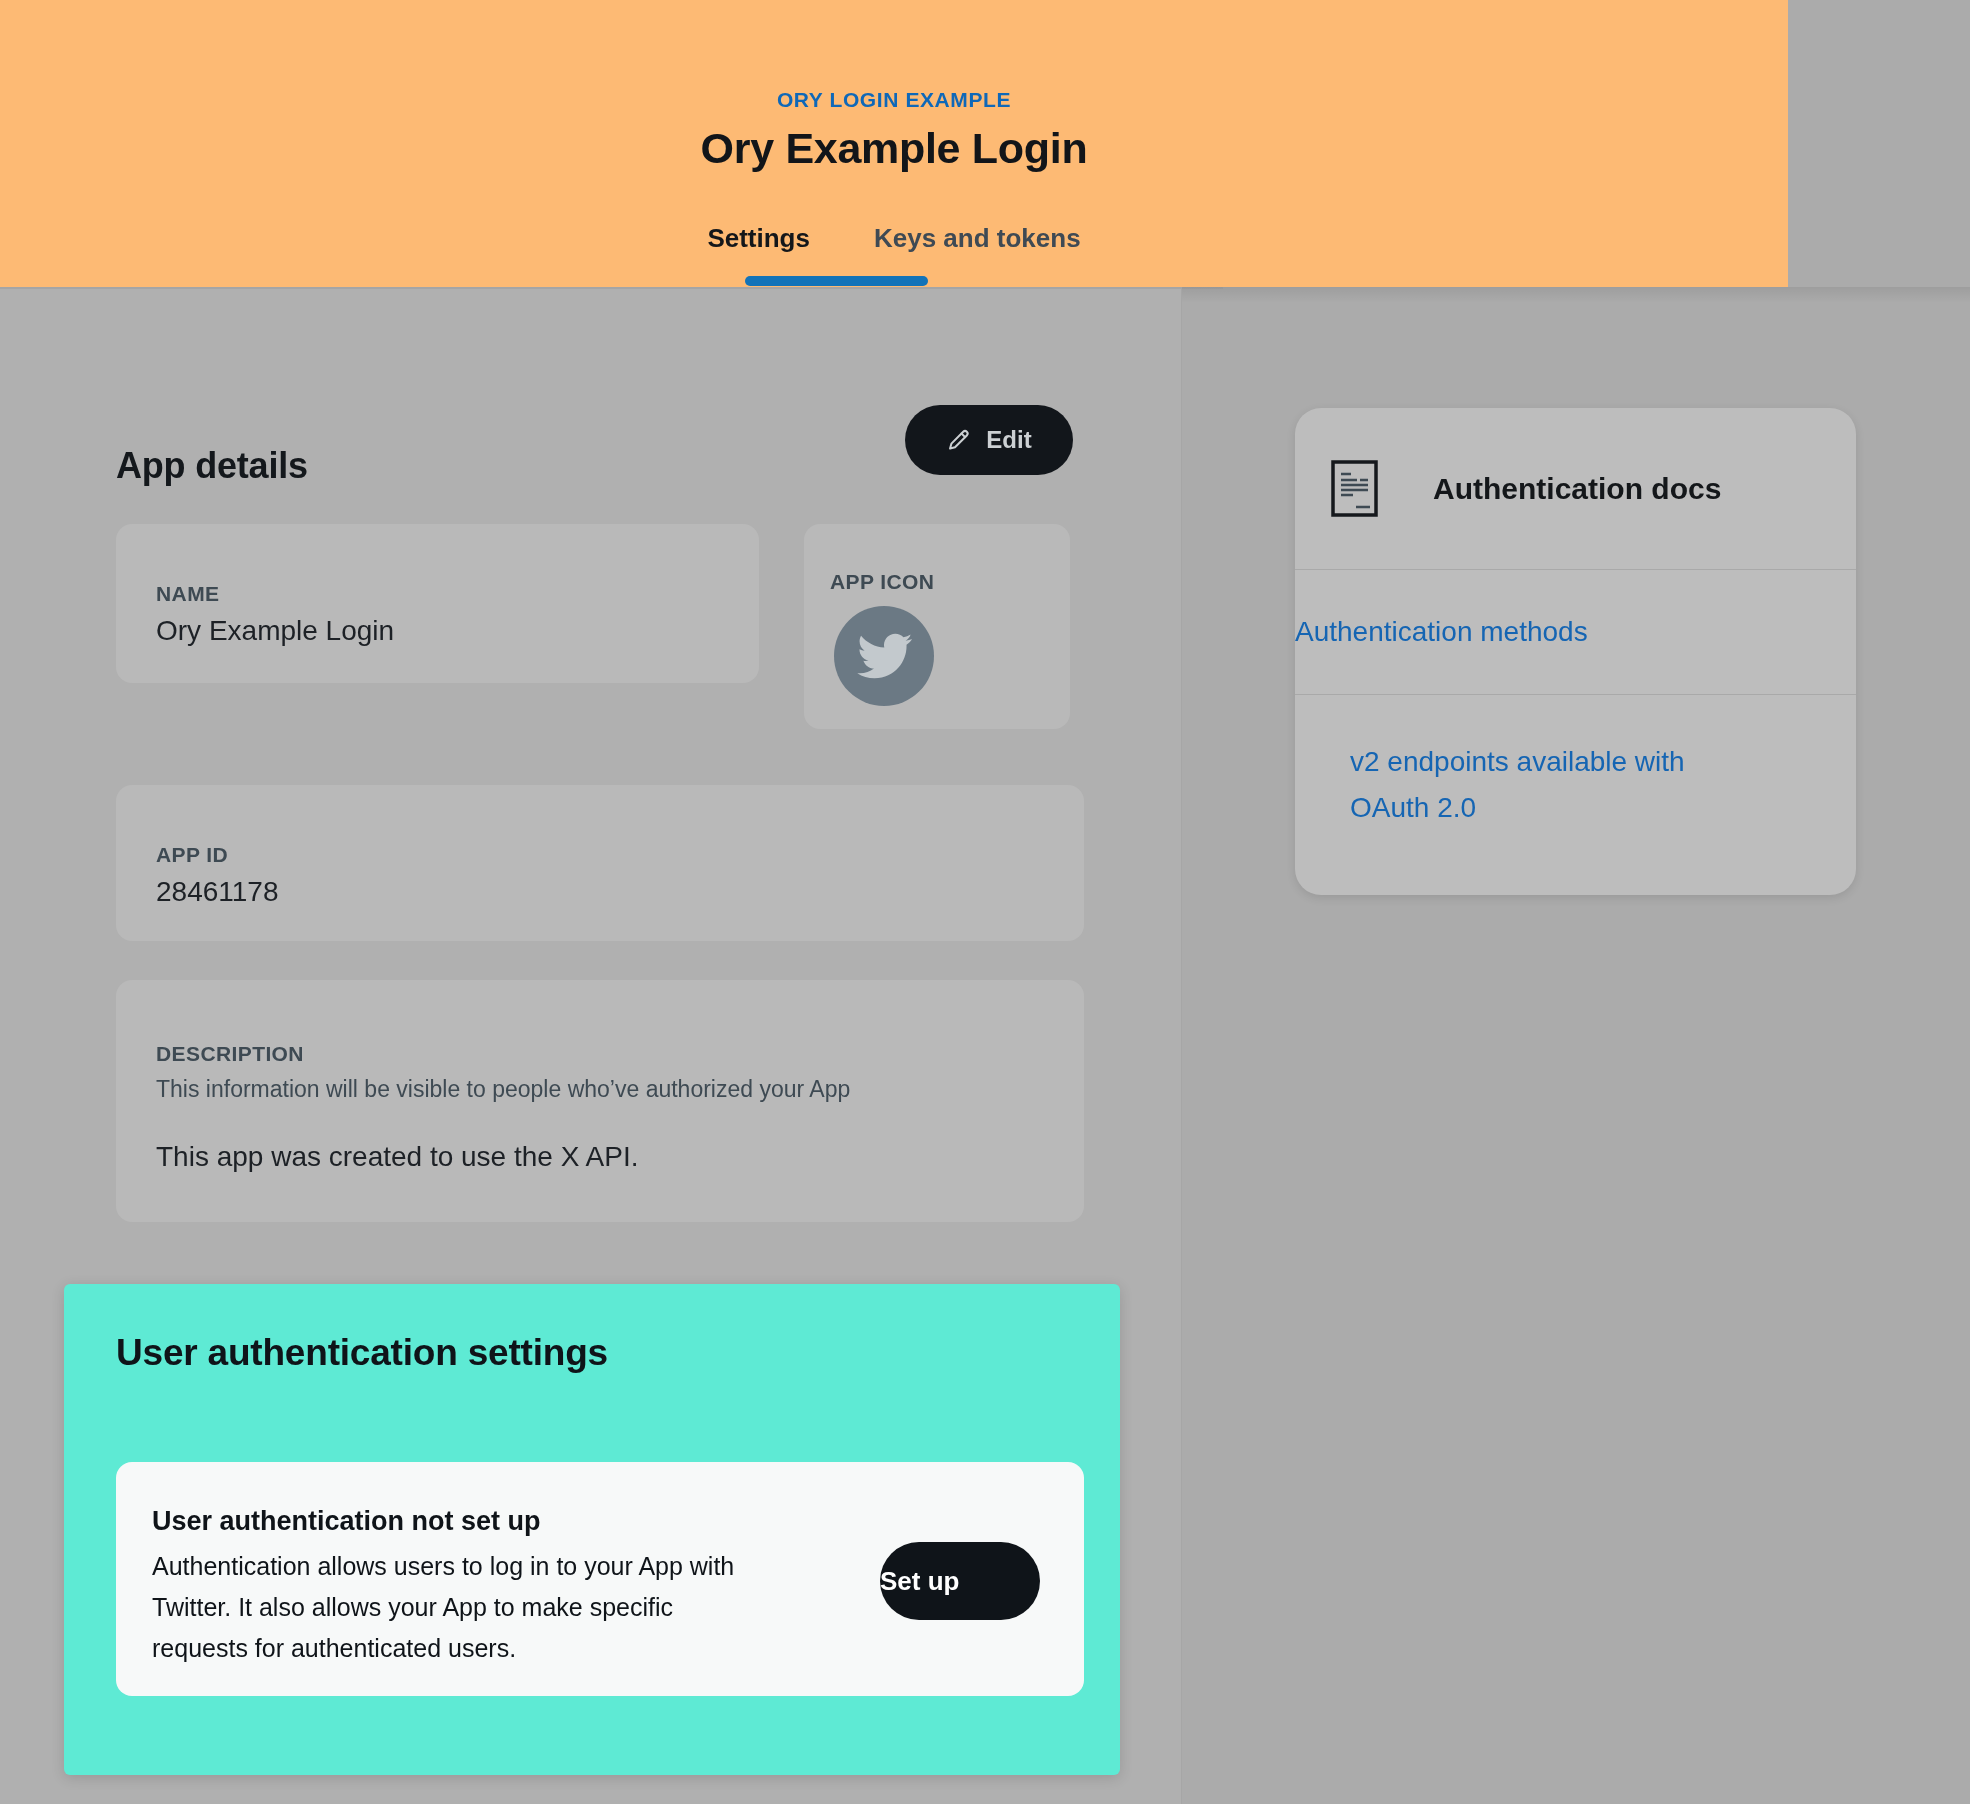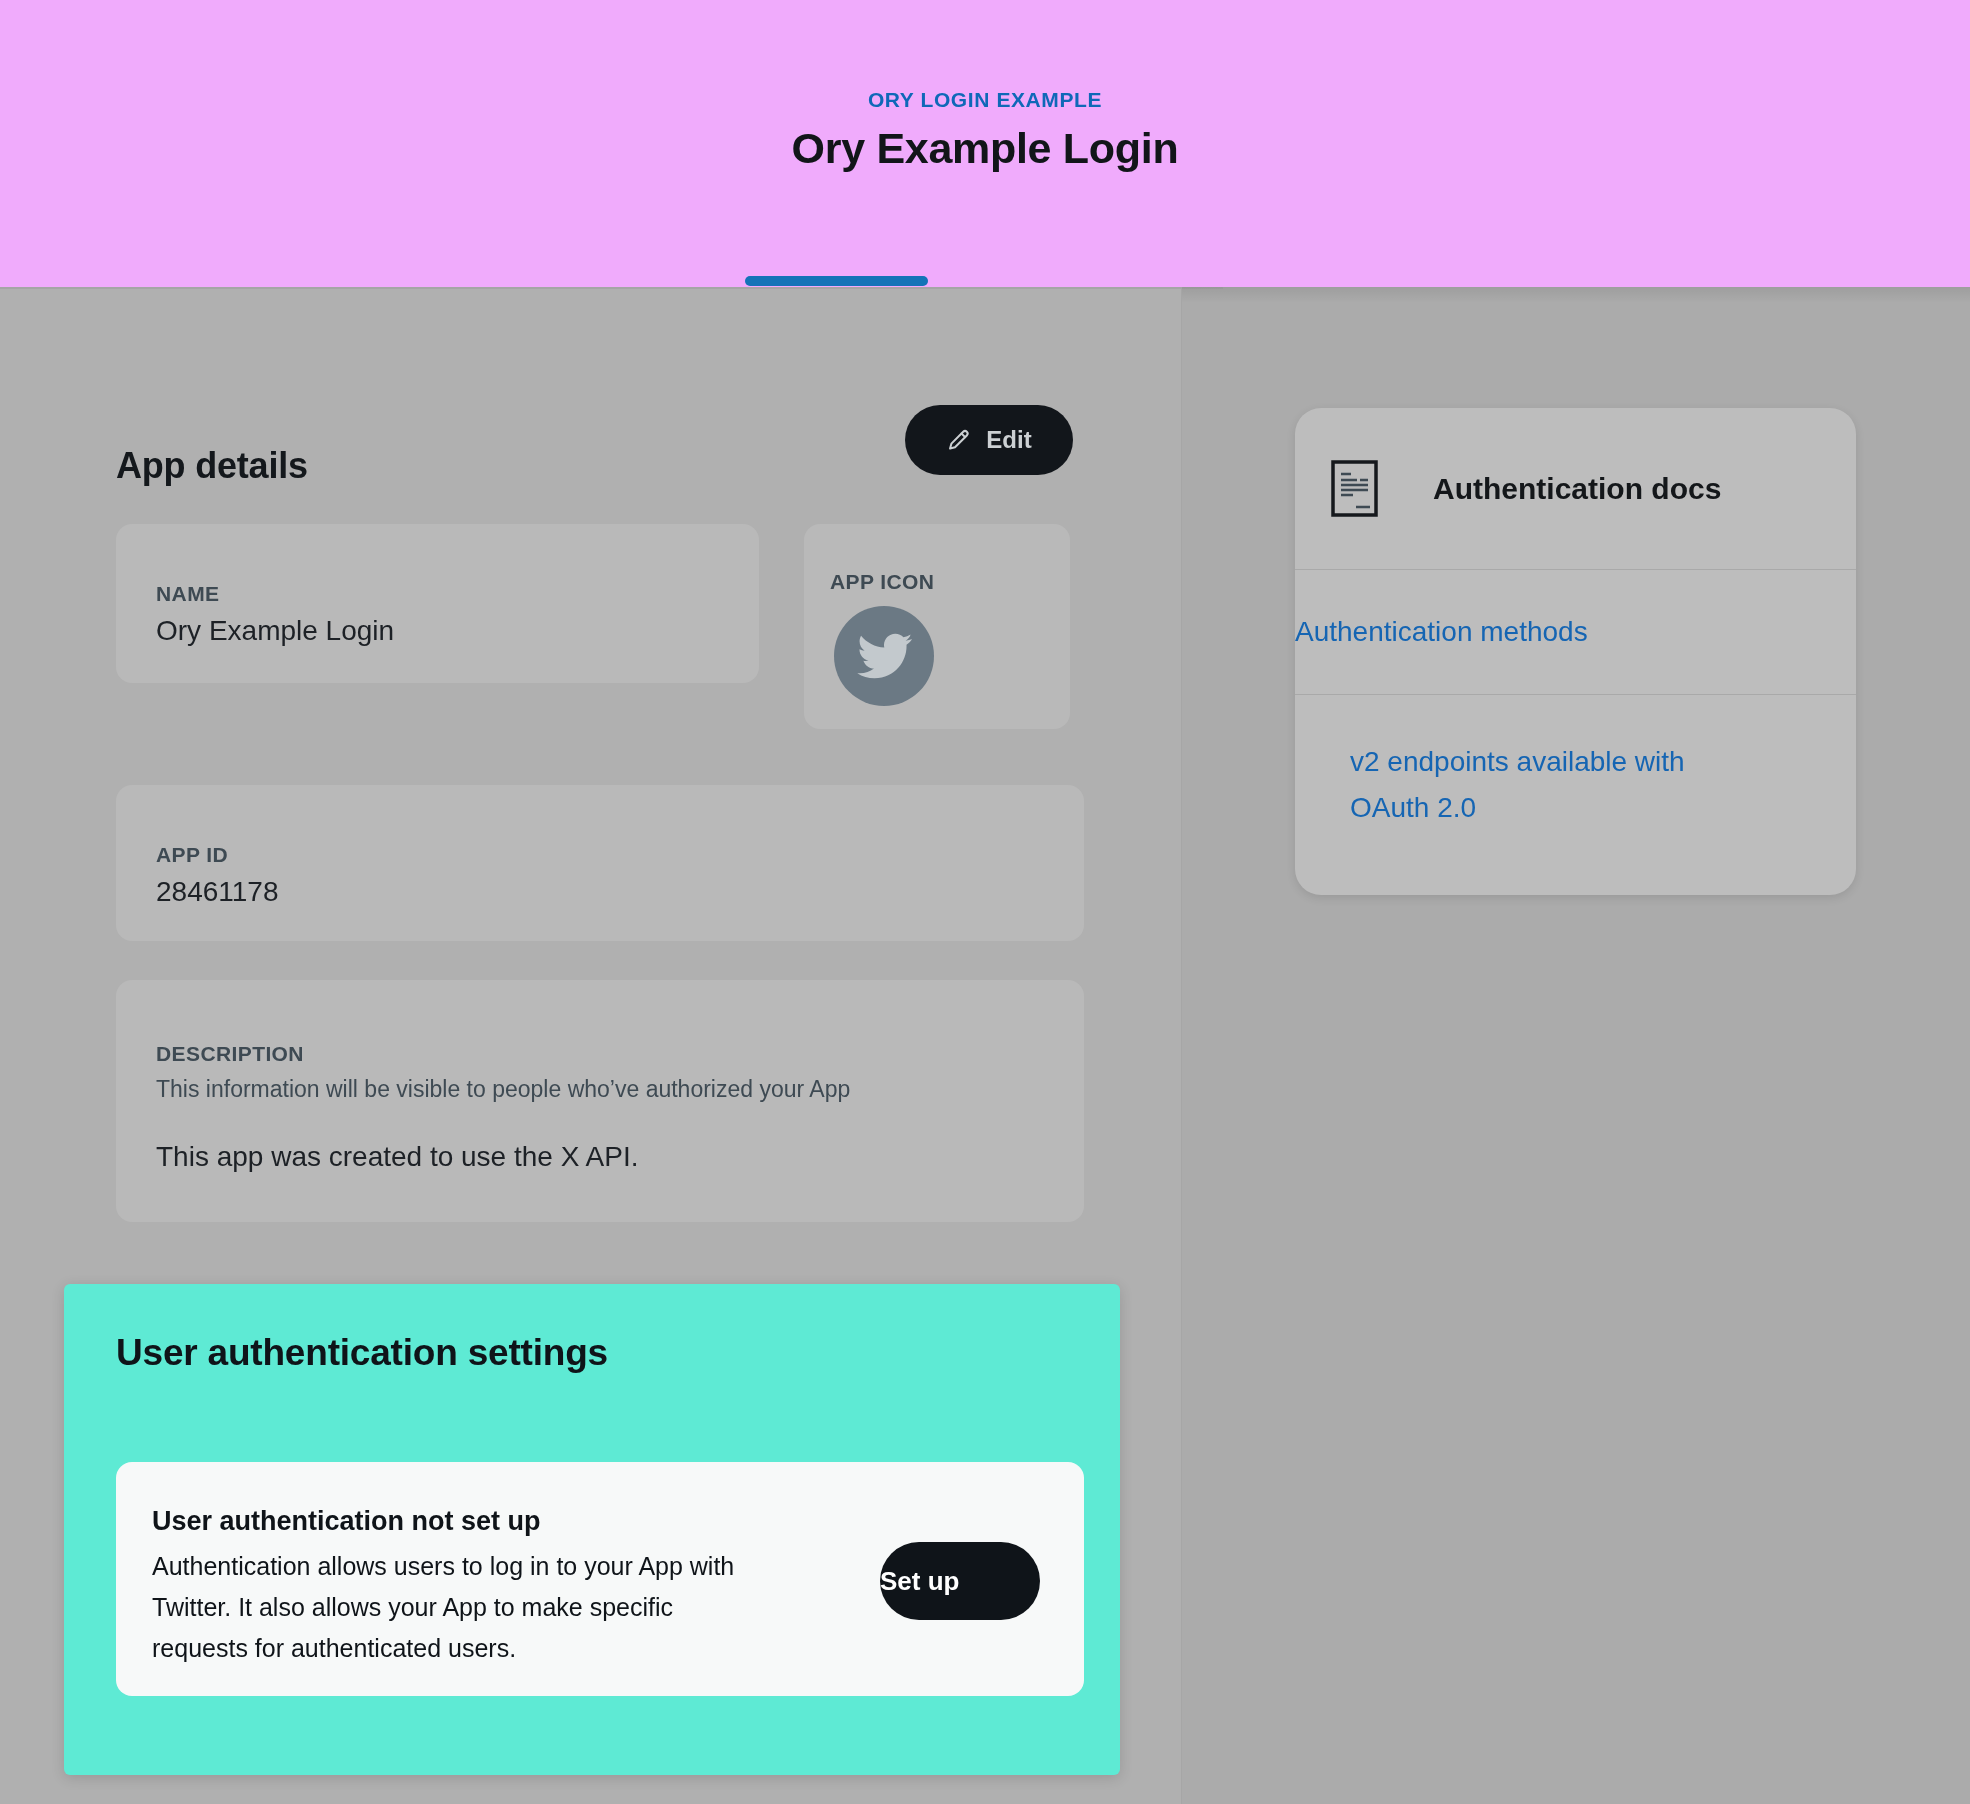"ORY LOGIN EXAMPLE" .header-band { background: #f0abfc -> #fdba74; width: 1970px -> 1788px }
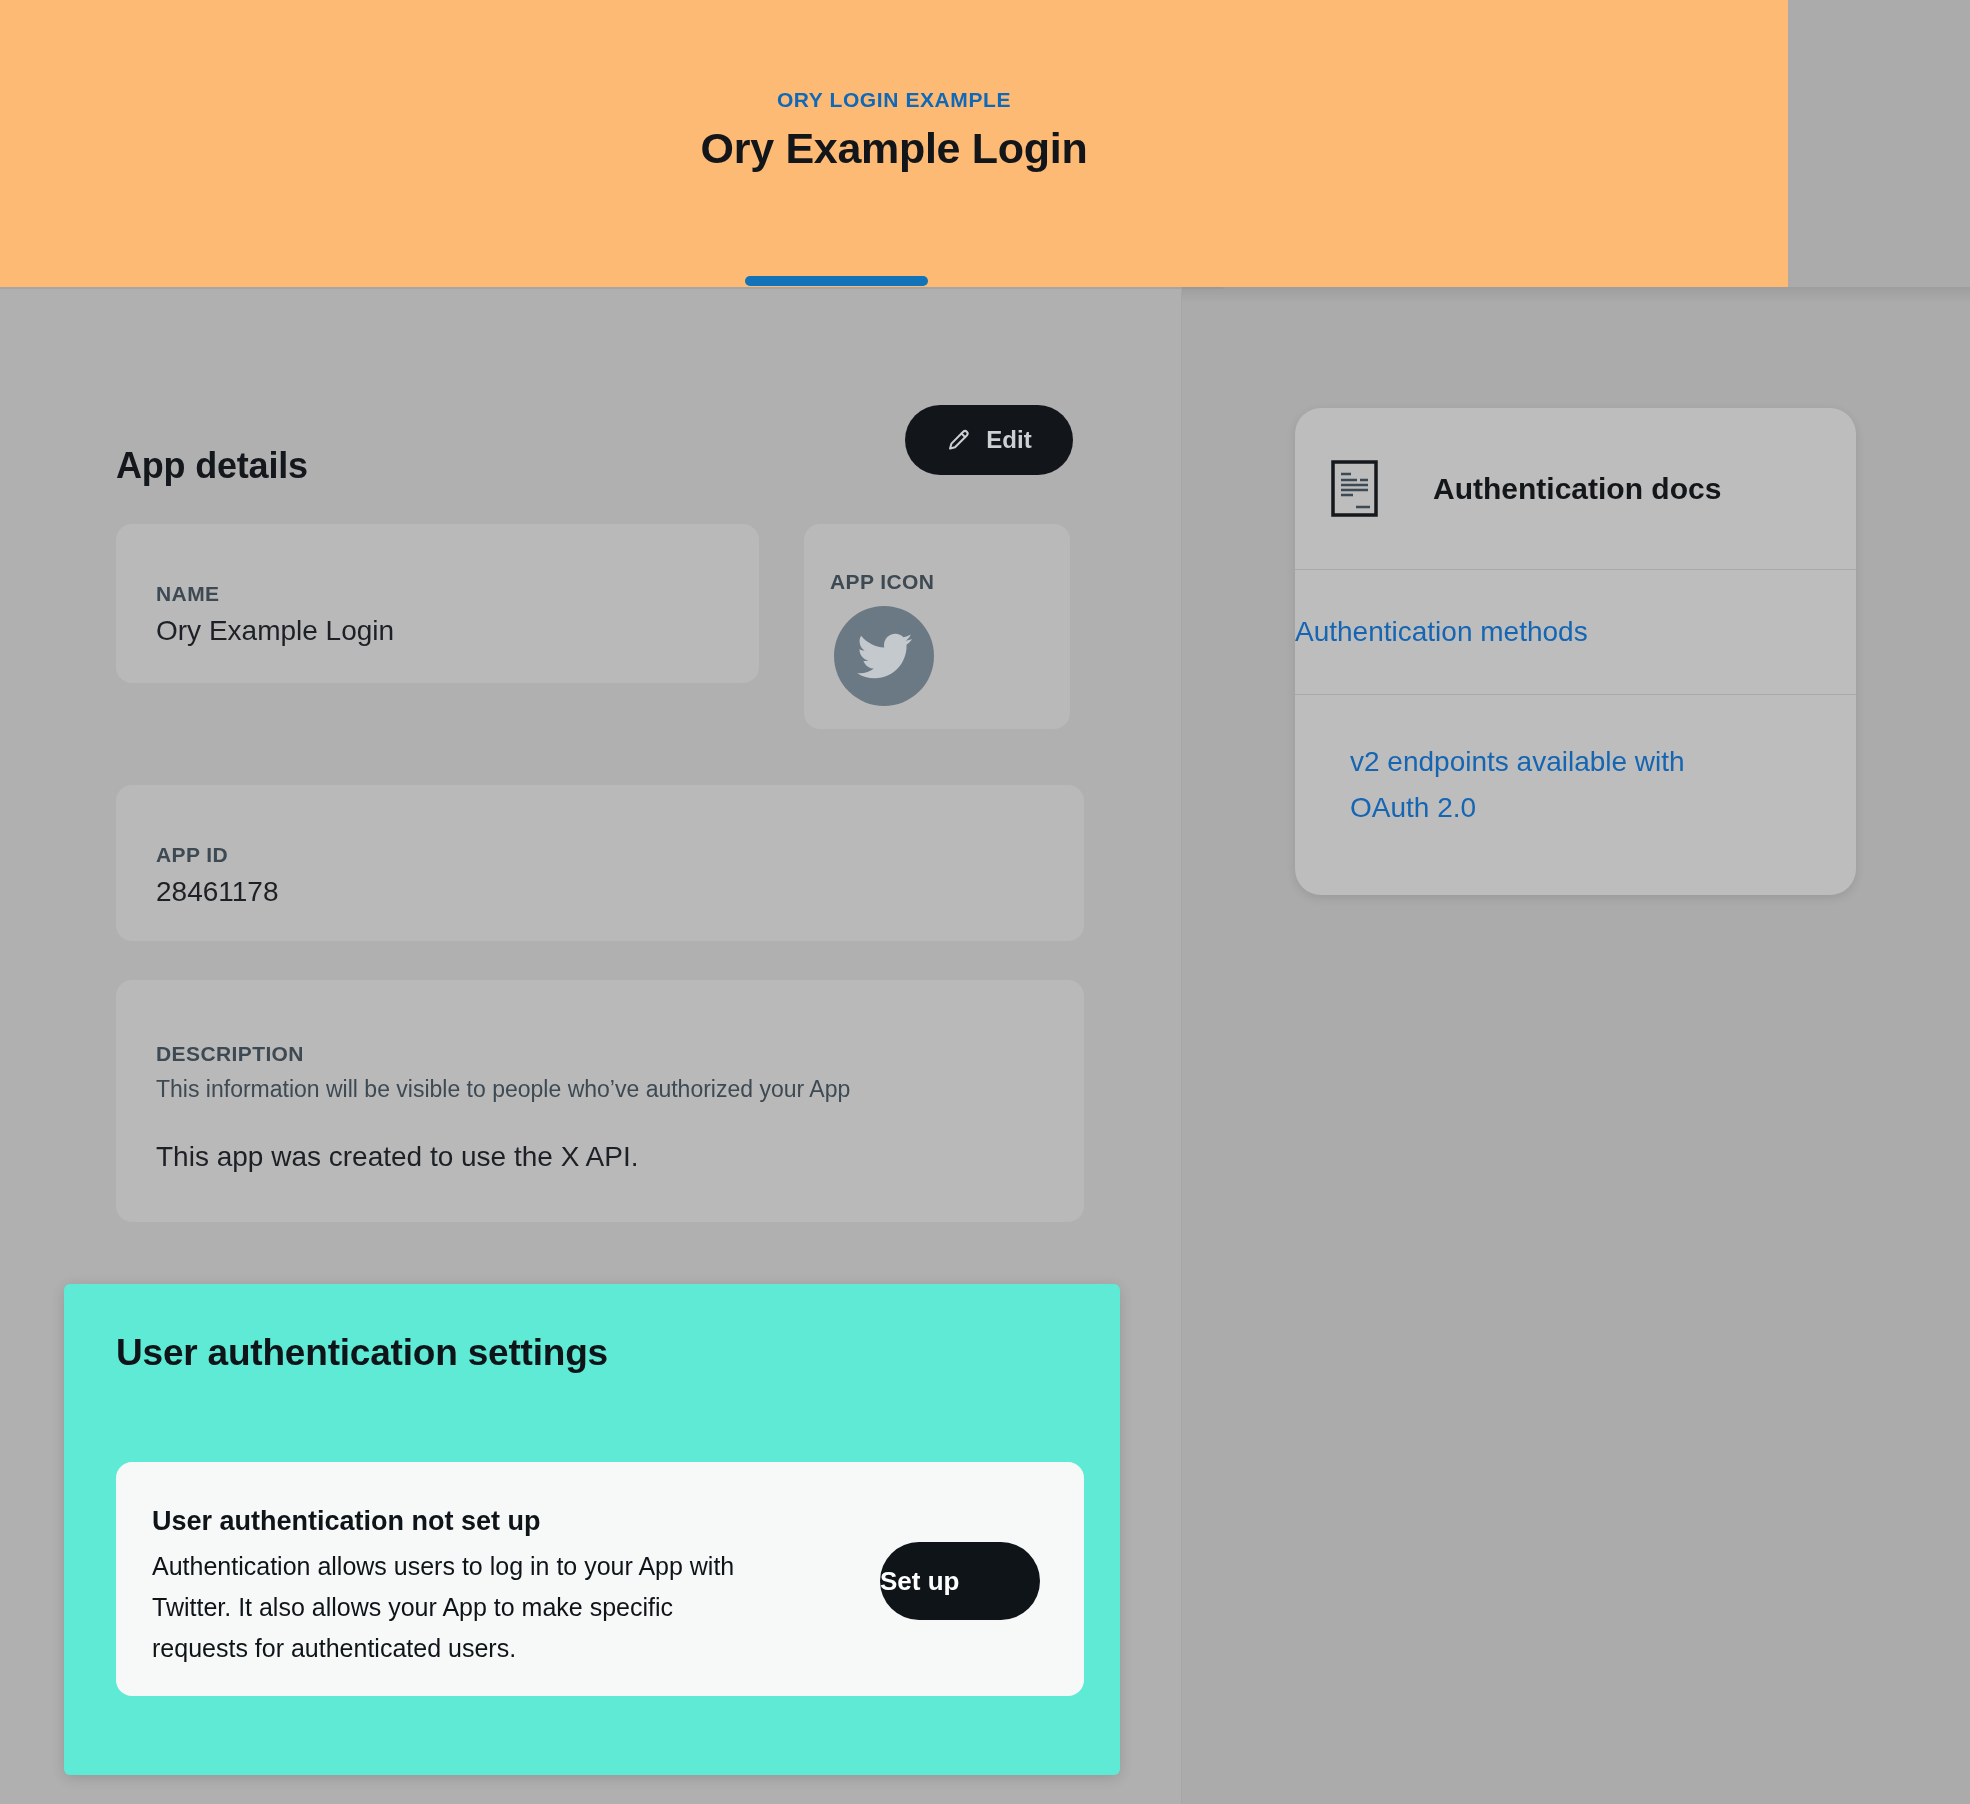"Settings" div.tabs { html: none -> <div> <div>Settings</div> <div>Keys and tokens</div> </div> }
